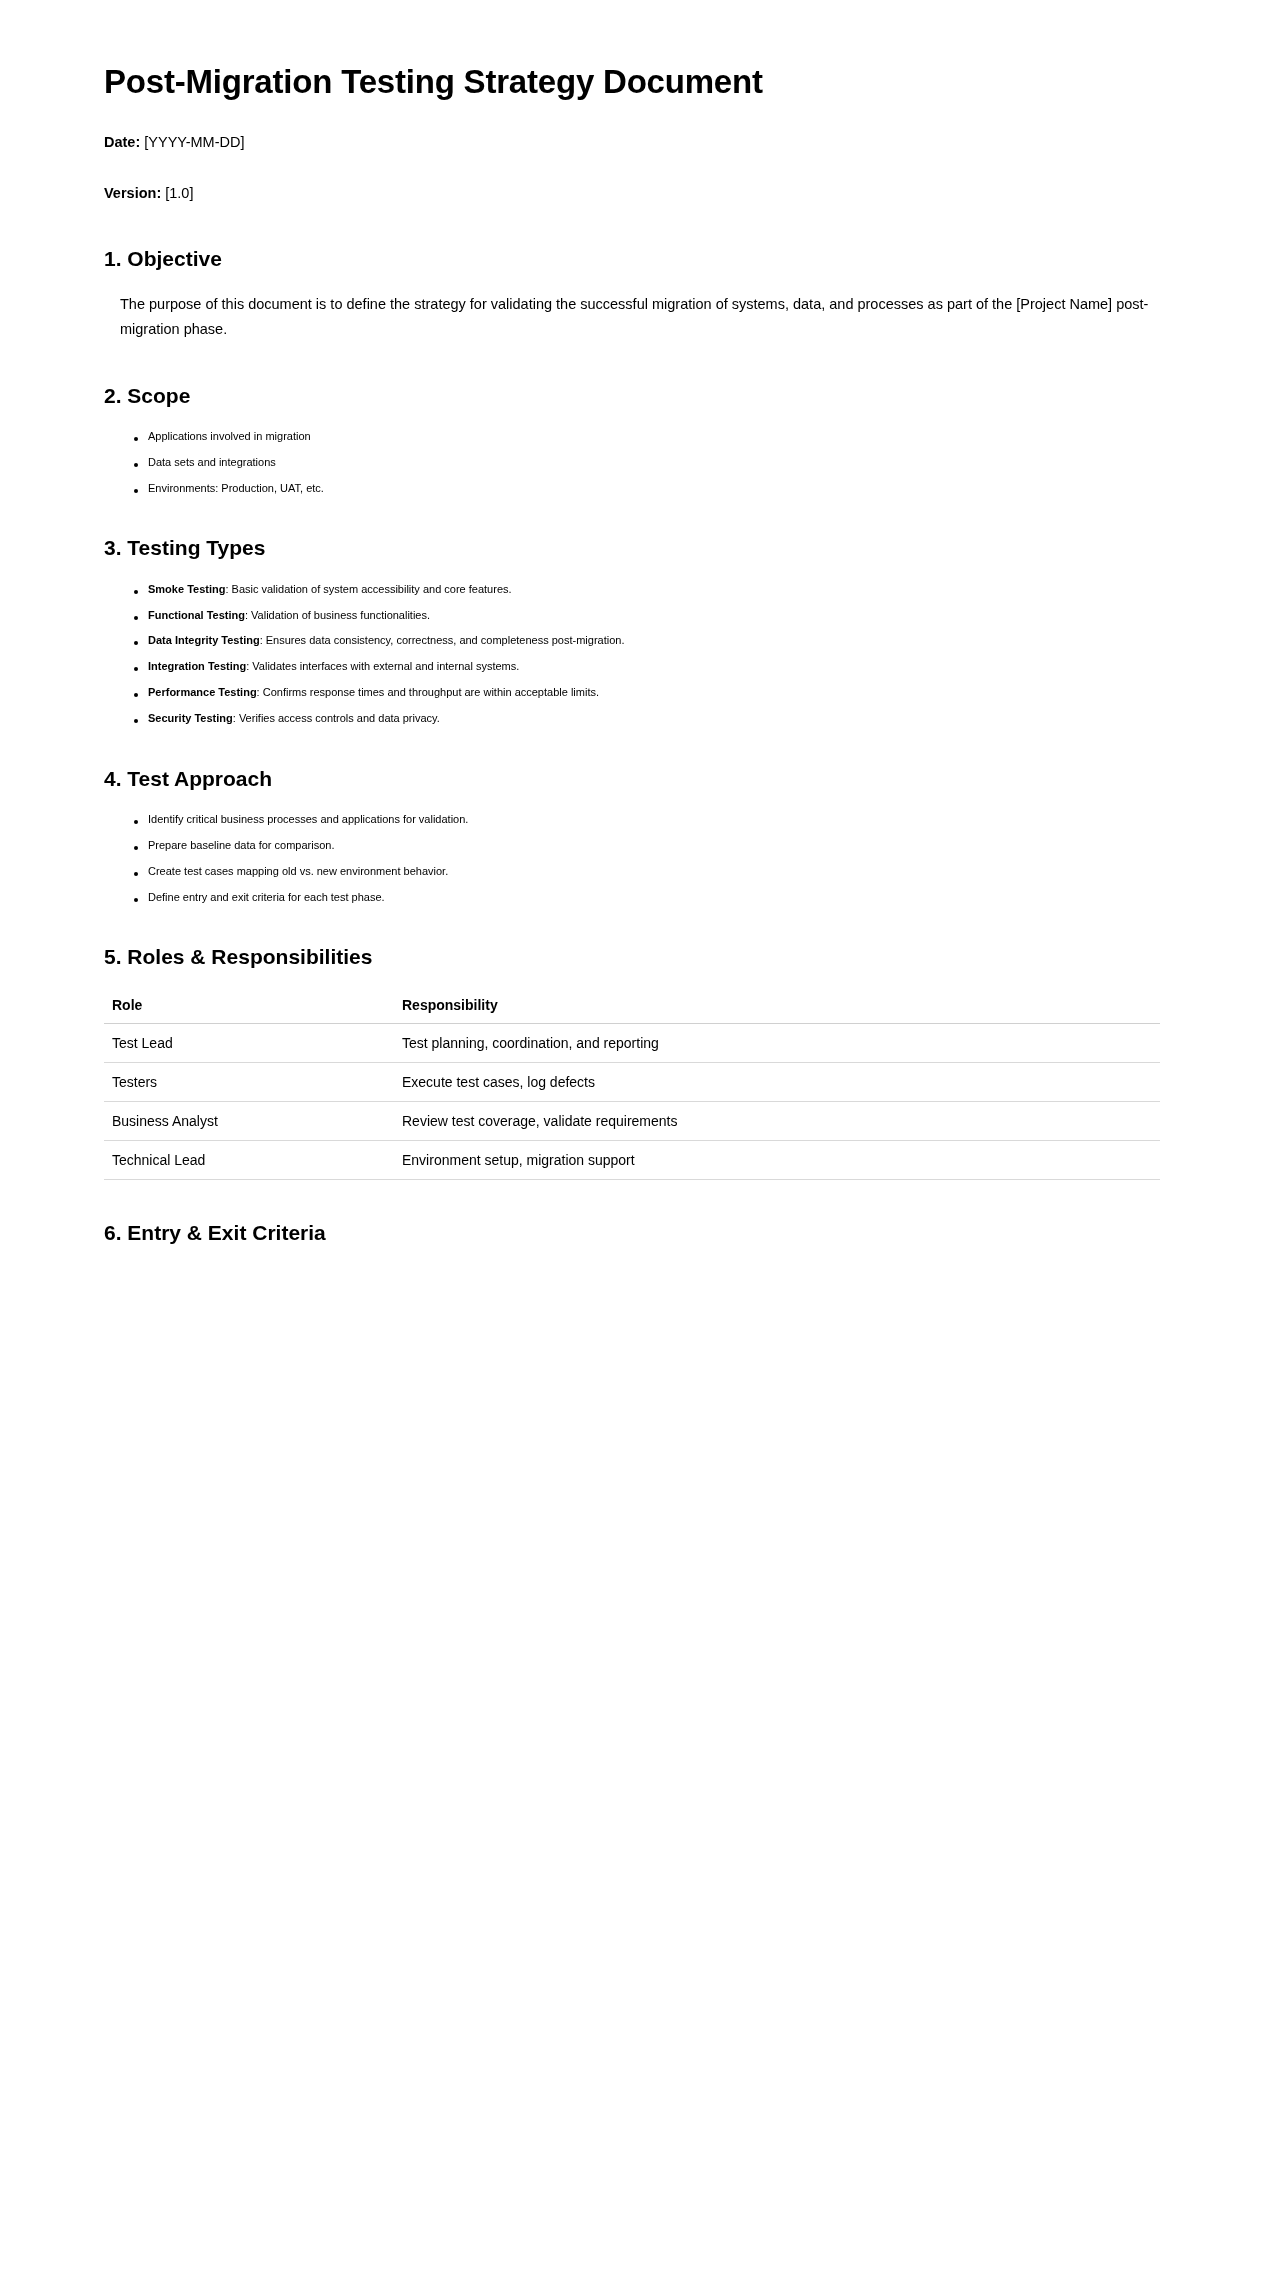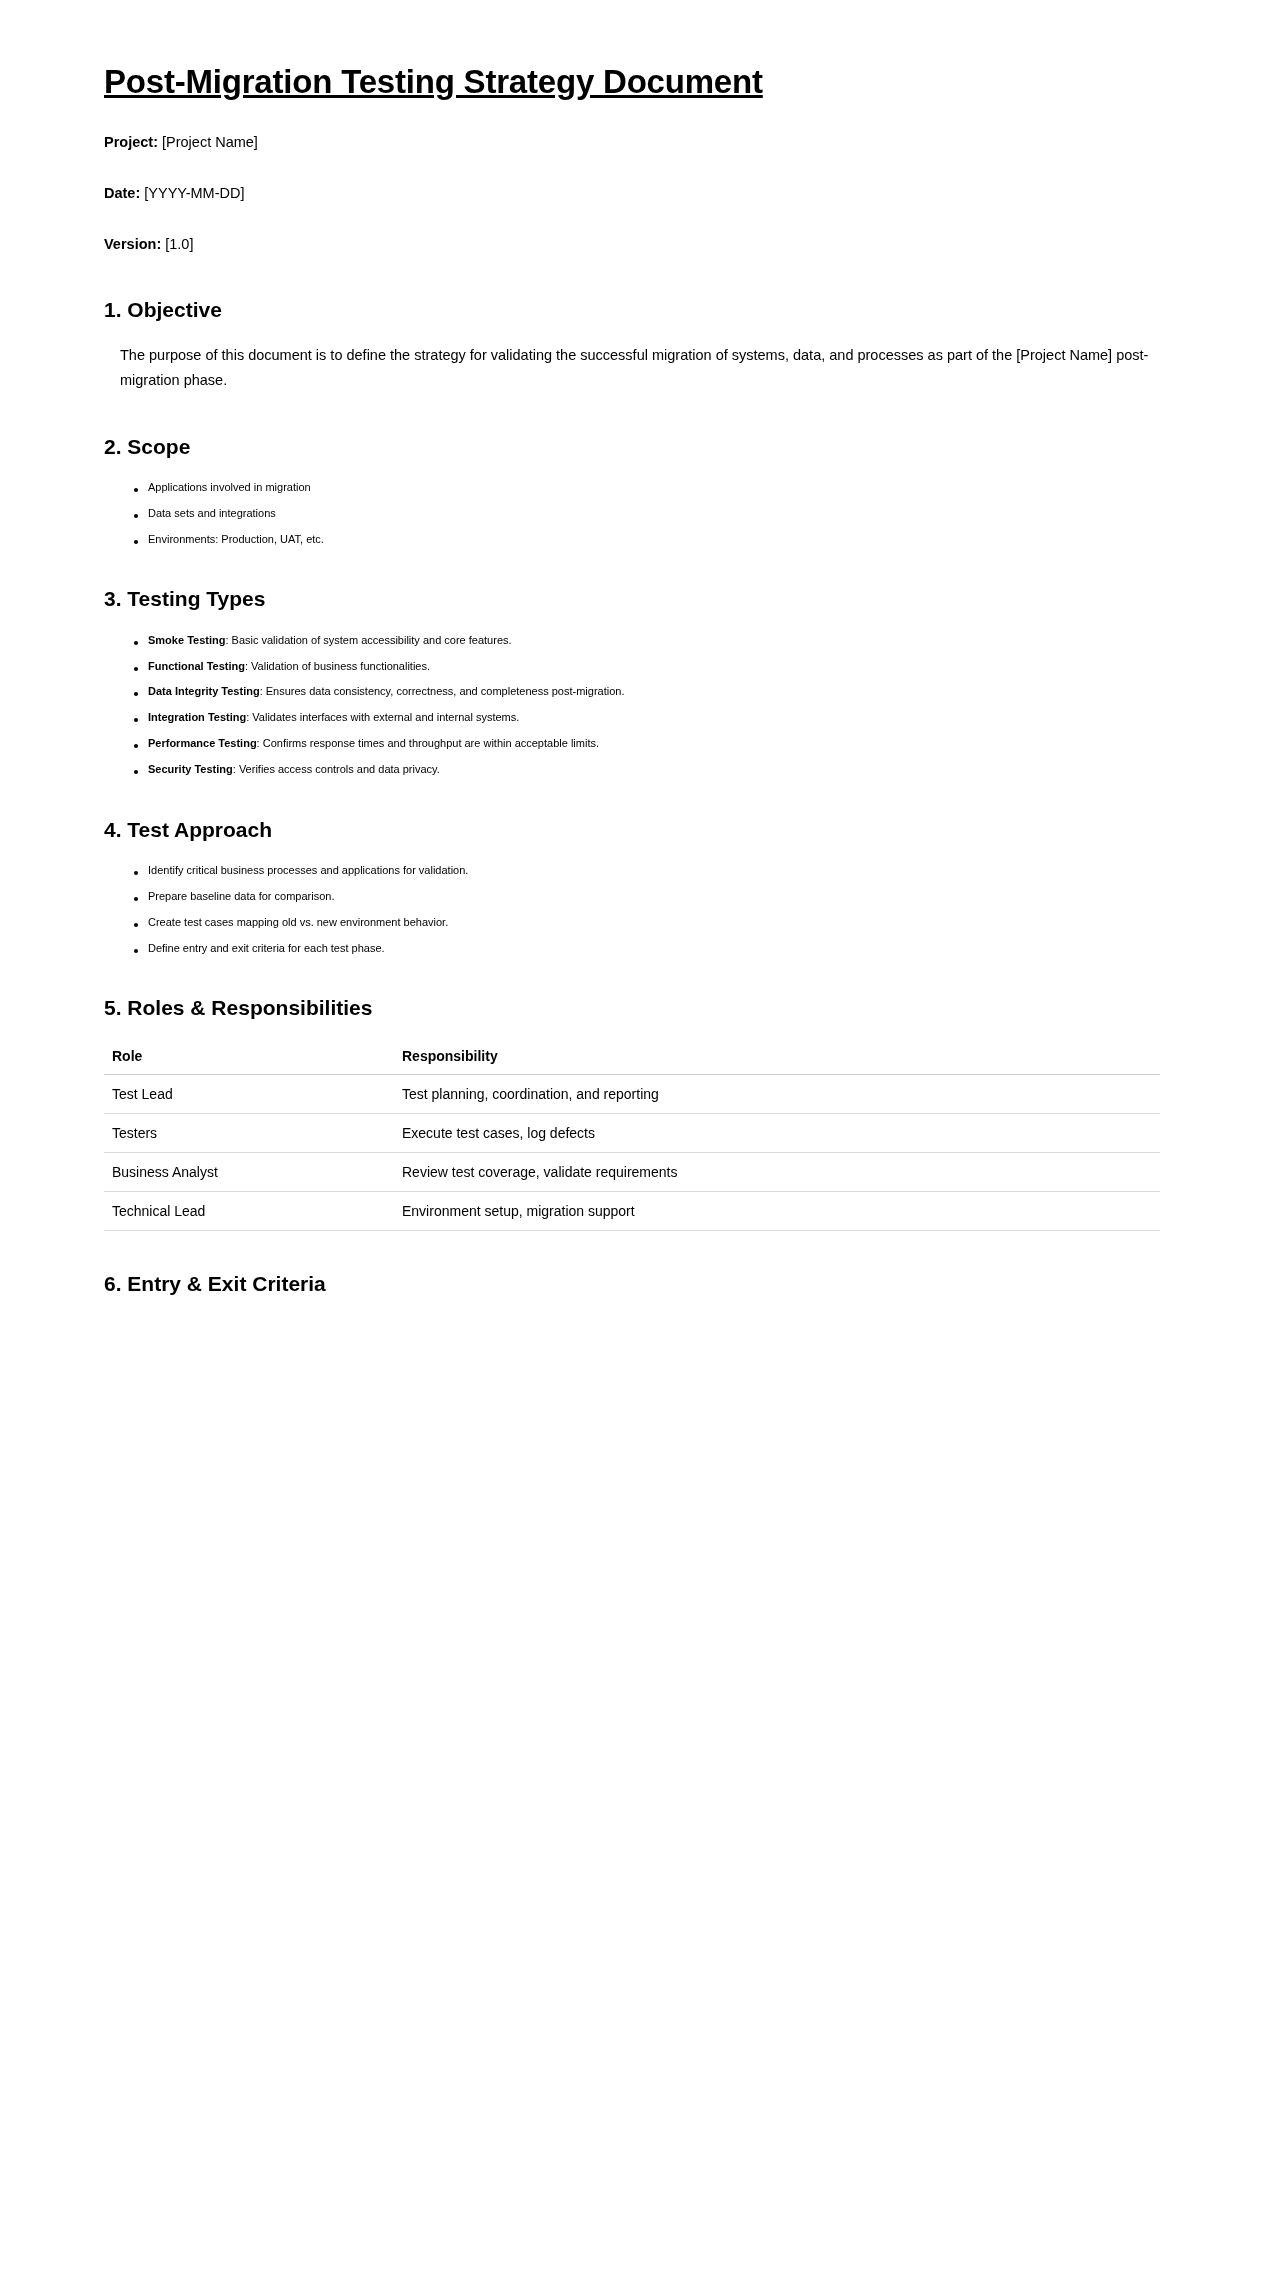"Post-Migration Testing Strategy Document" .doc-title { text-decoration: underline -> none }
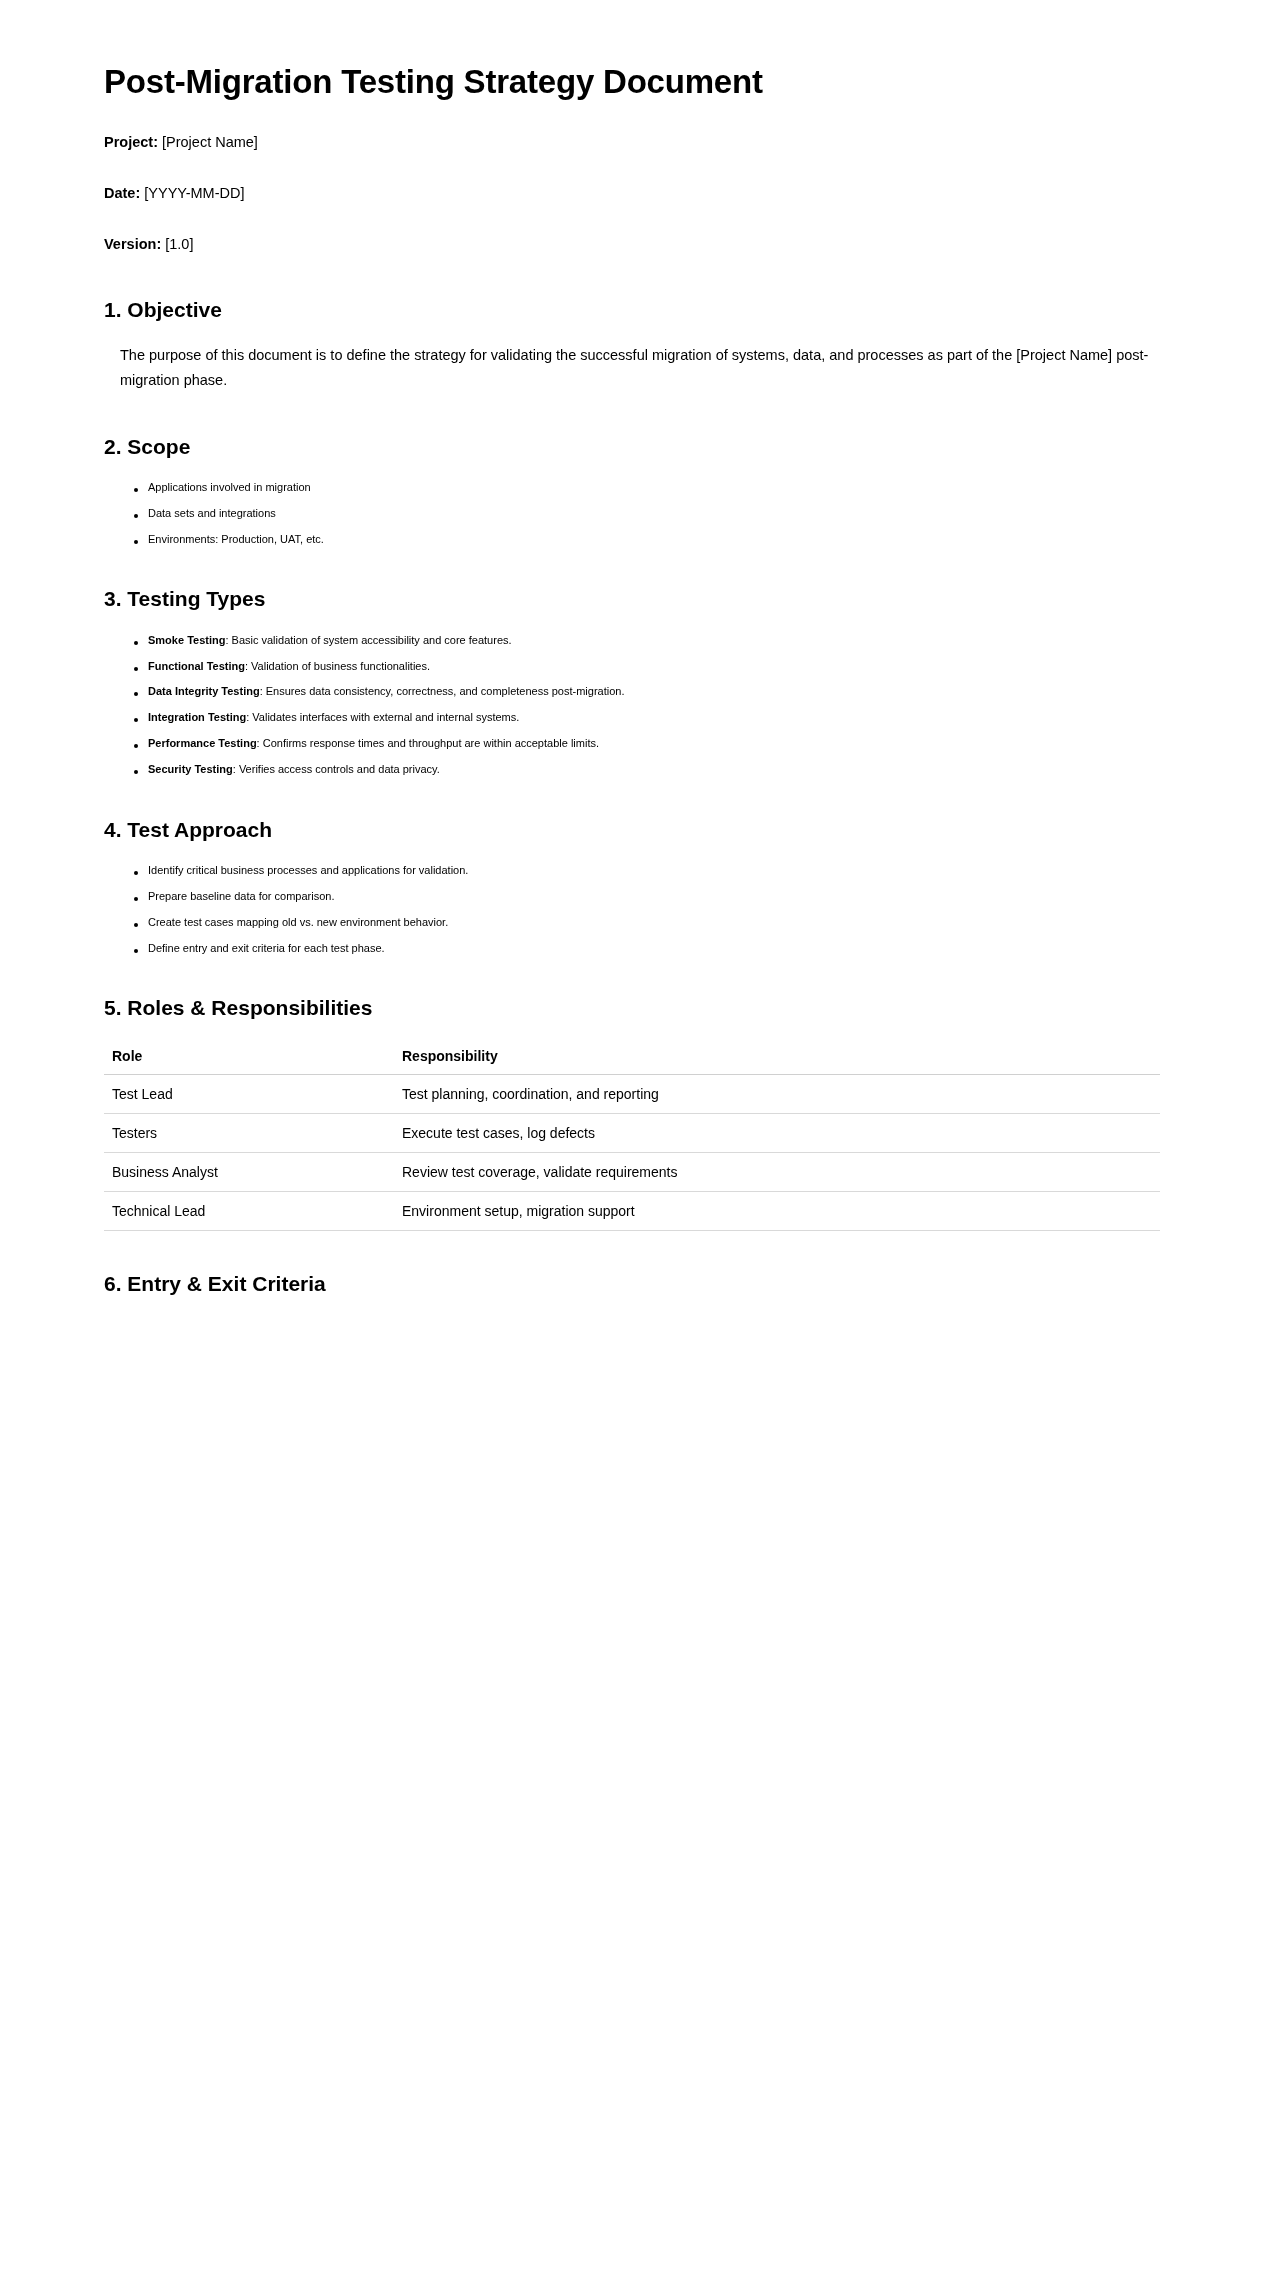"Project: [Project Name]" p.meta-line { html: <p> <span>Project:</span><span>[Project Name]</span> </p> -> none }
